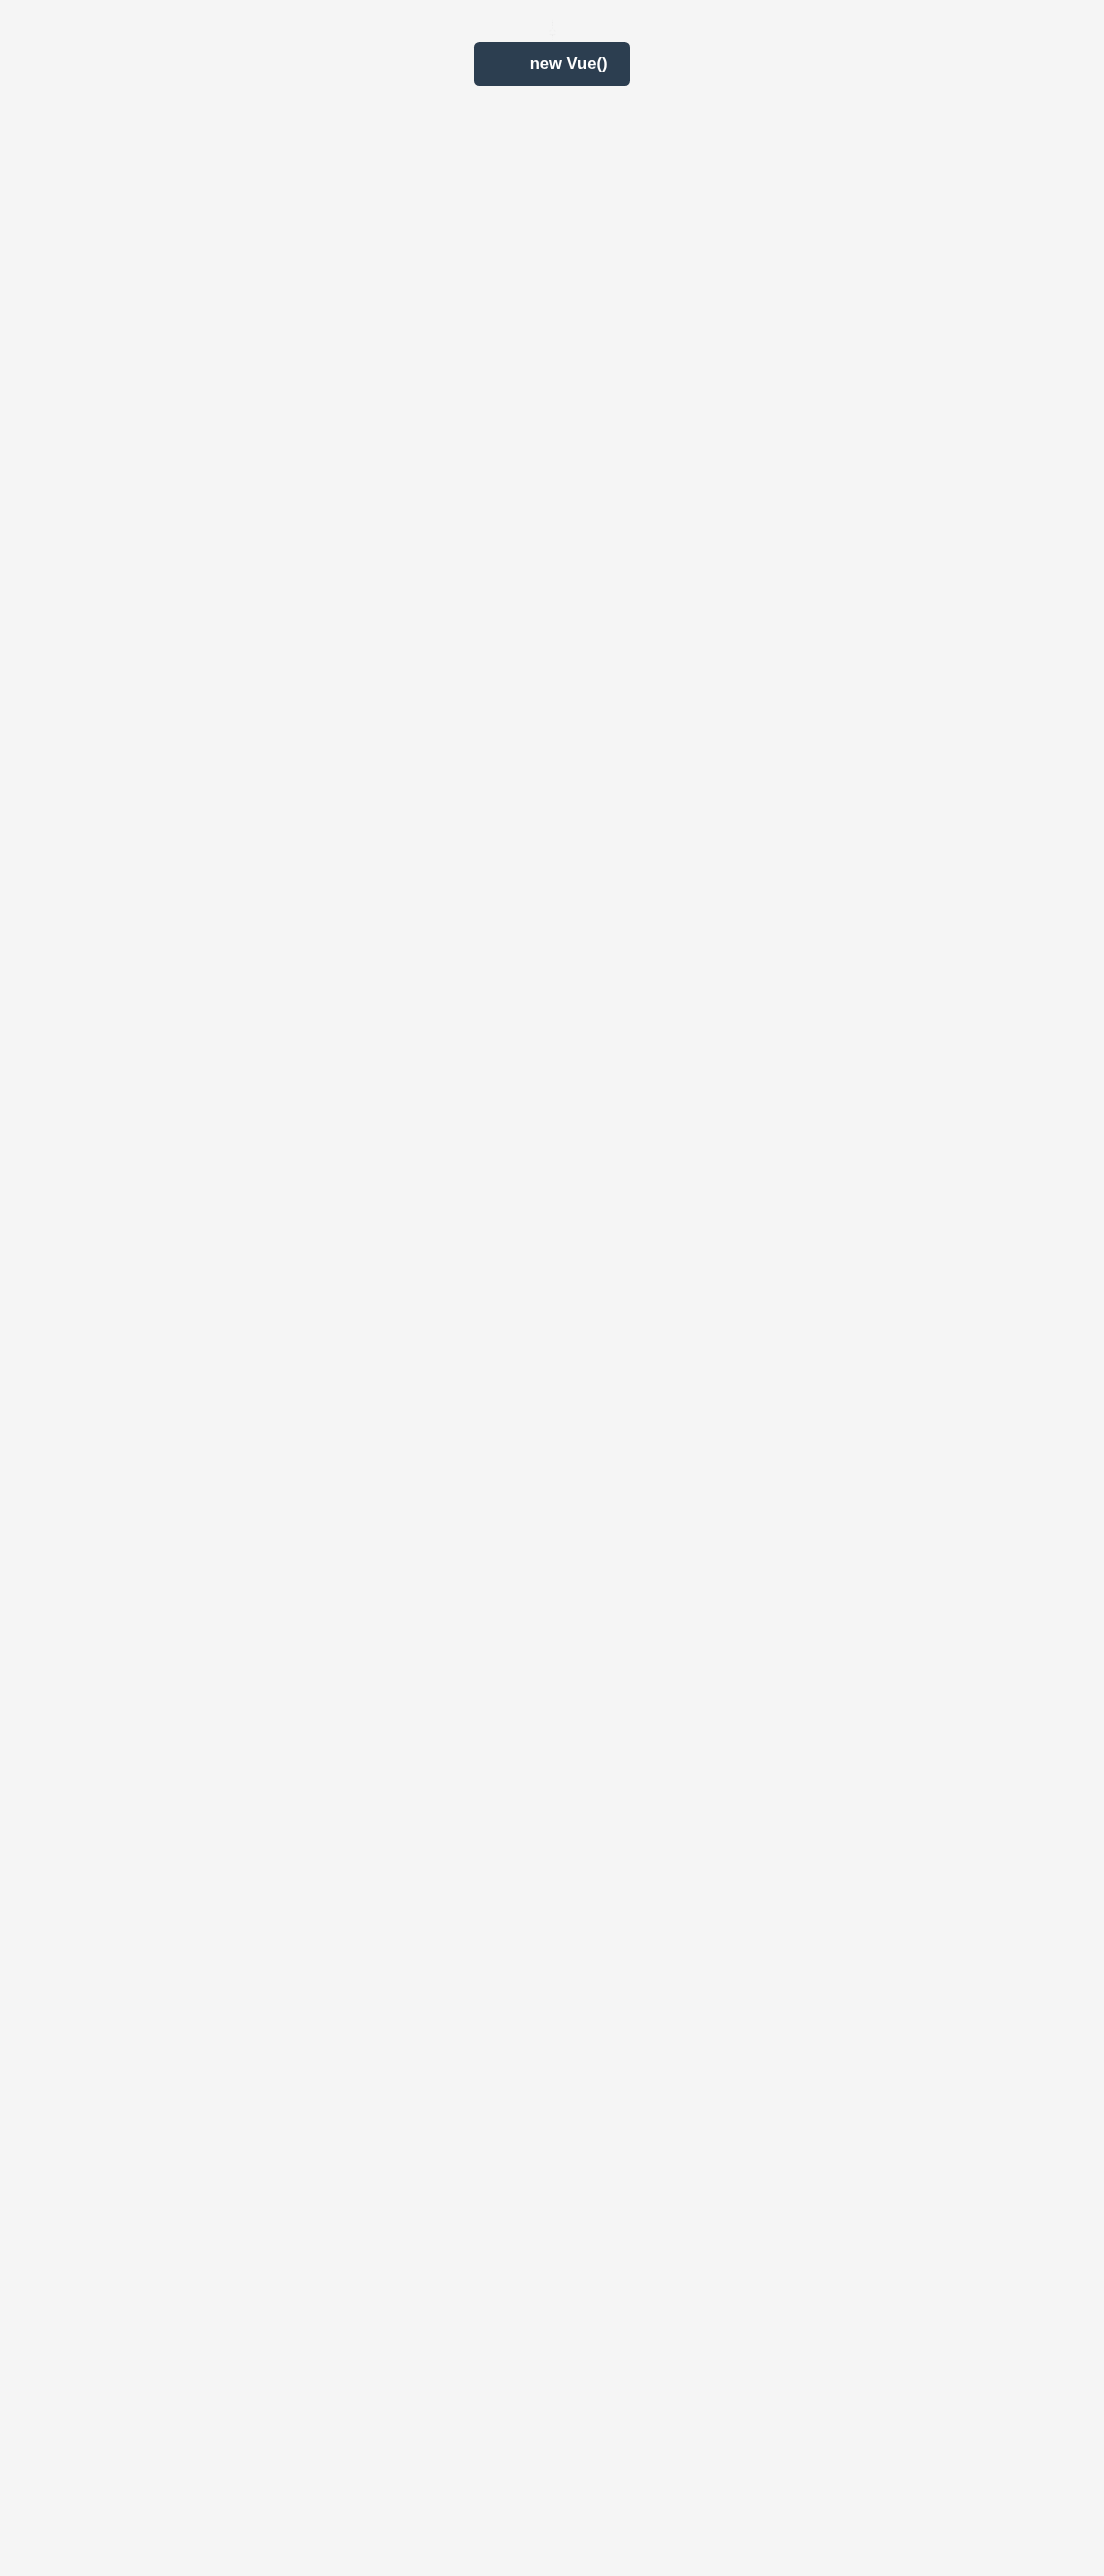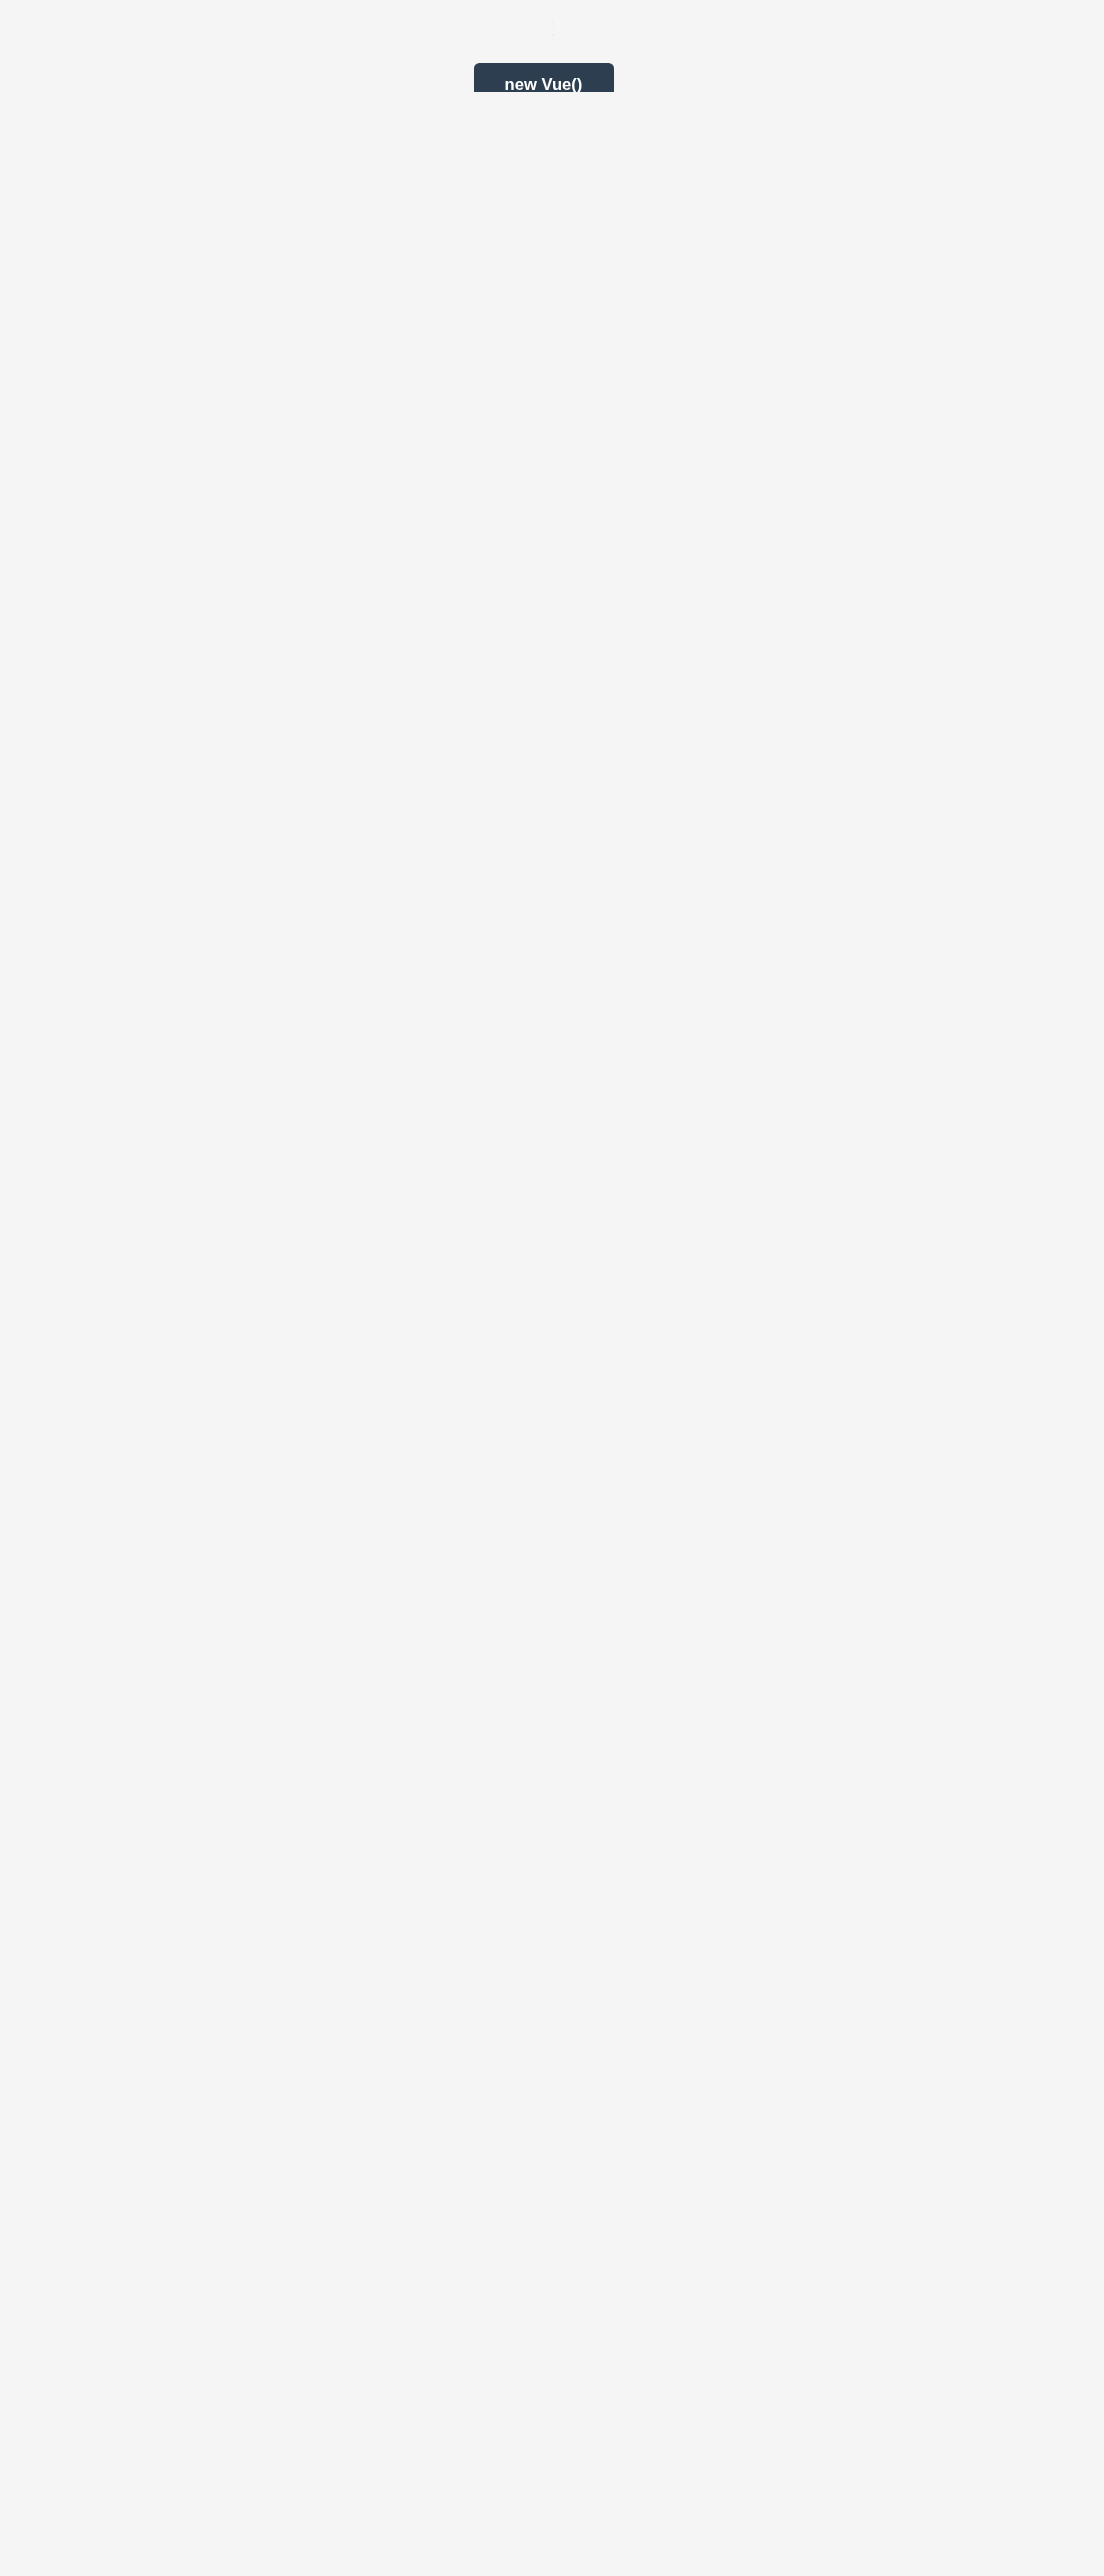"new Vue()" div.node { justify-content: none -> flex-end; top: 45px -> 24px; width: 140px -> 156px }
